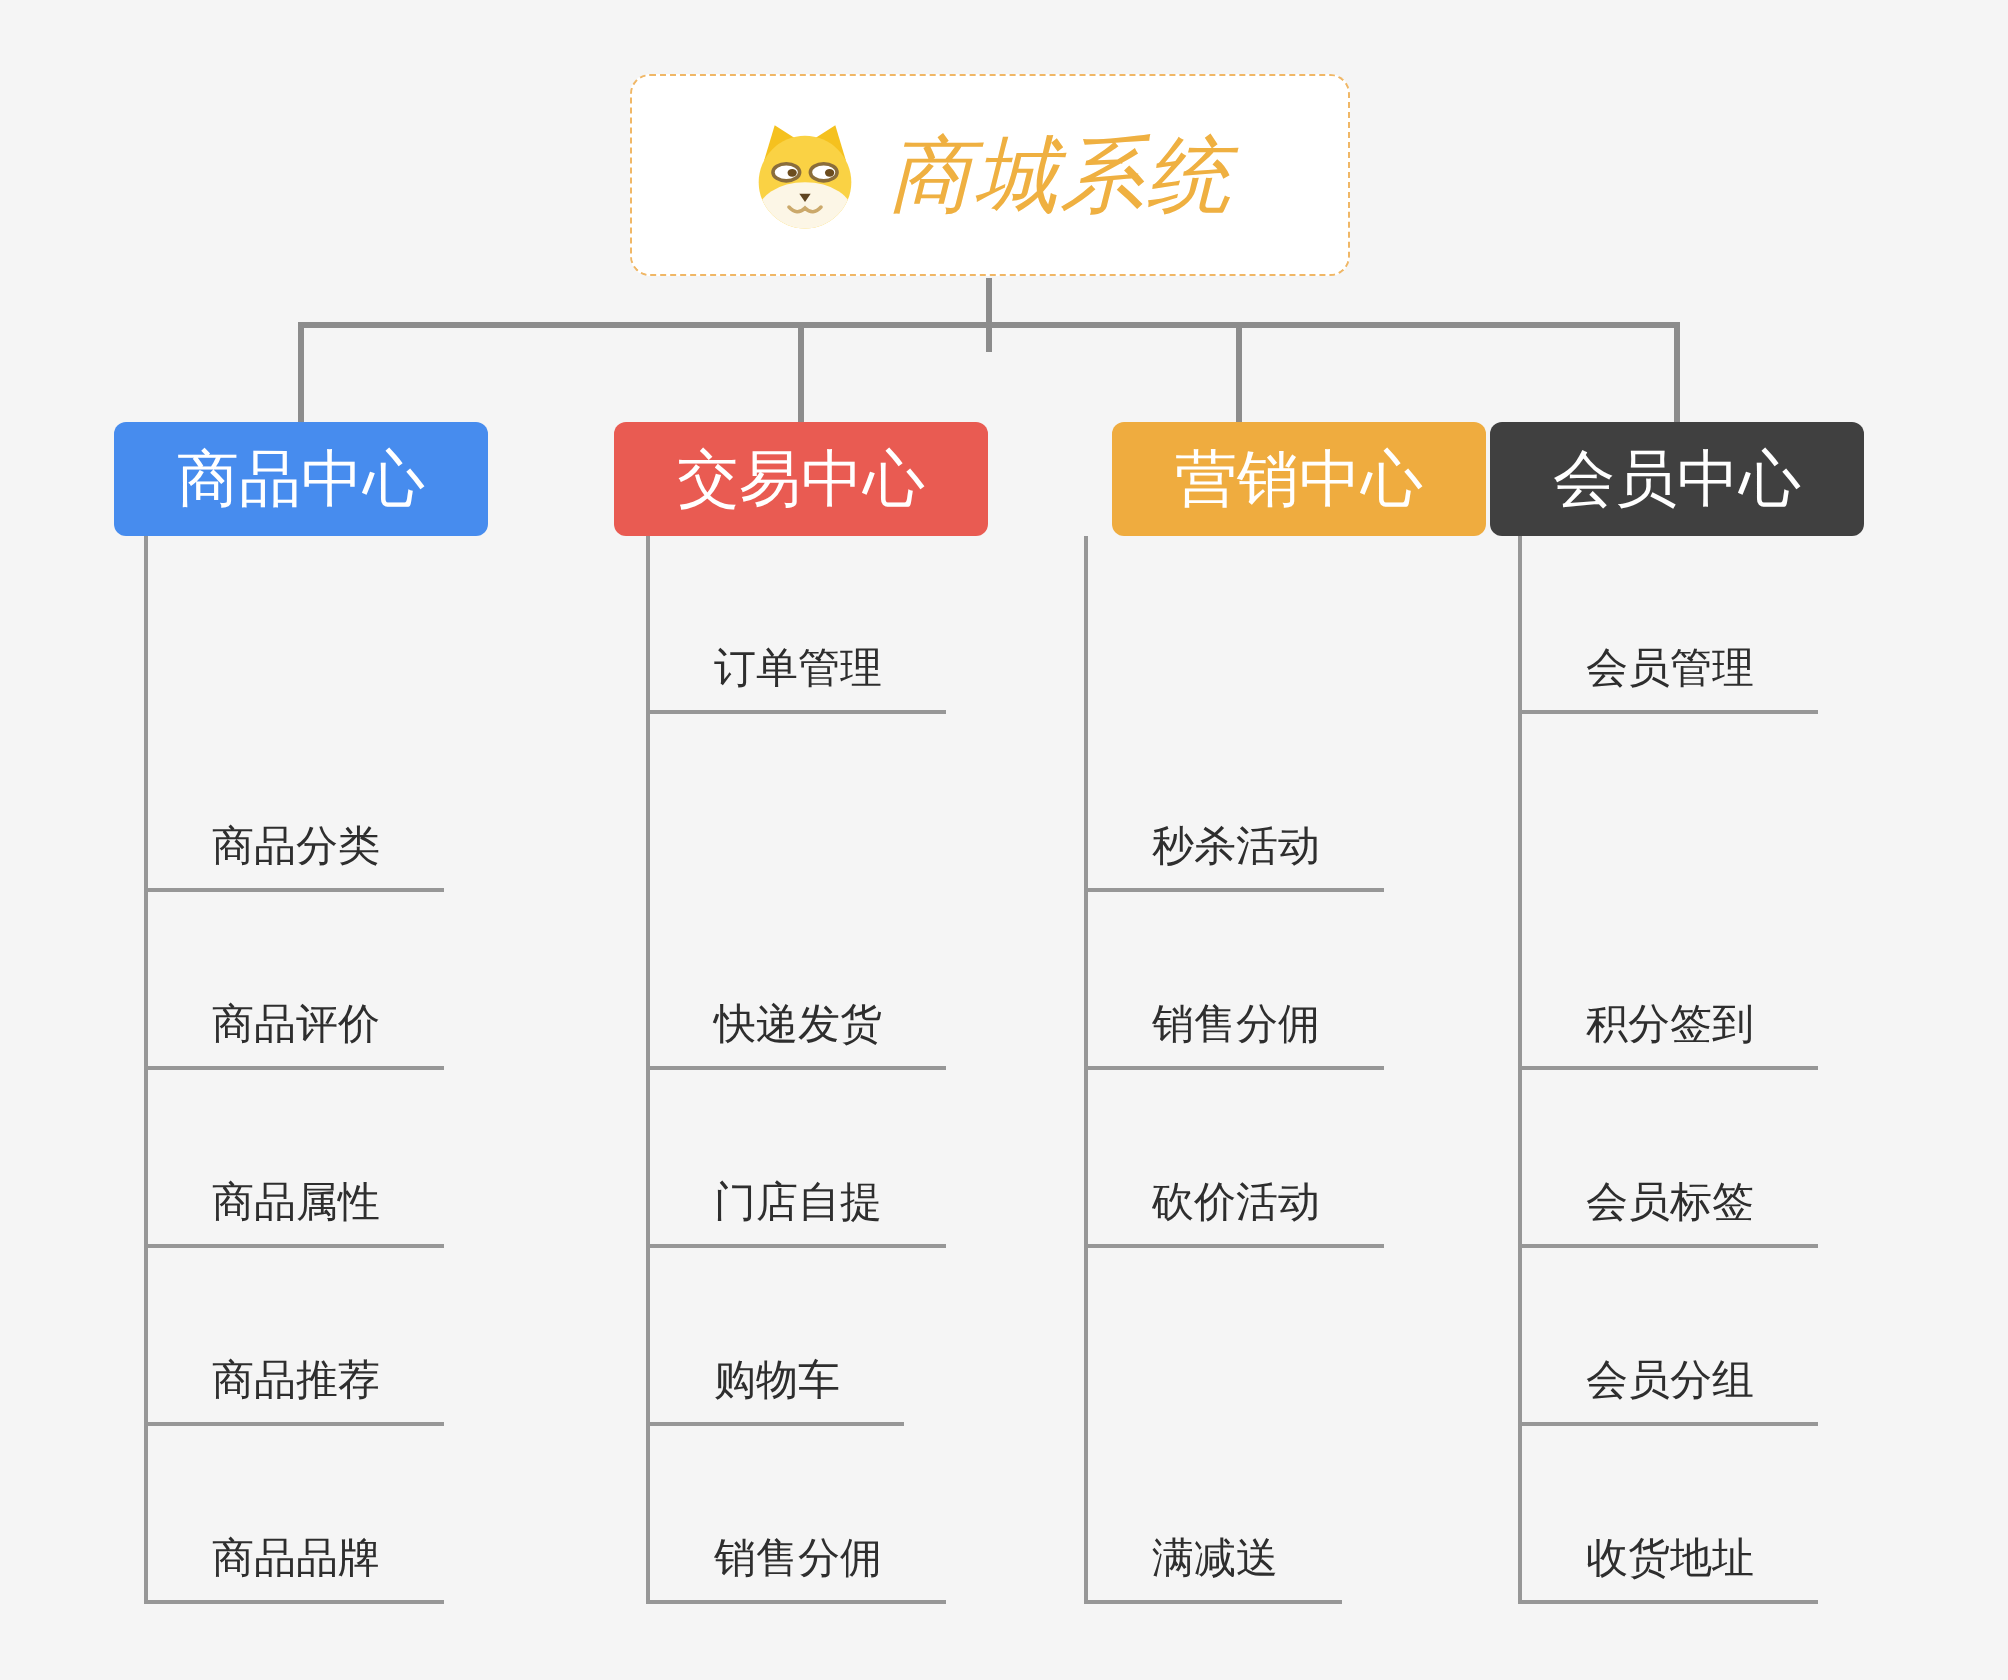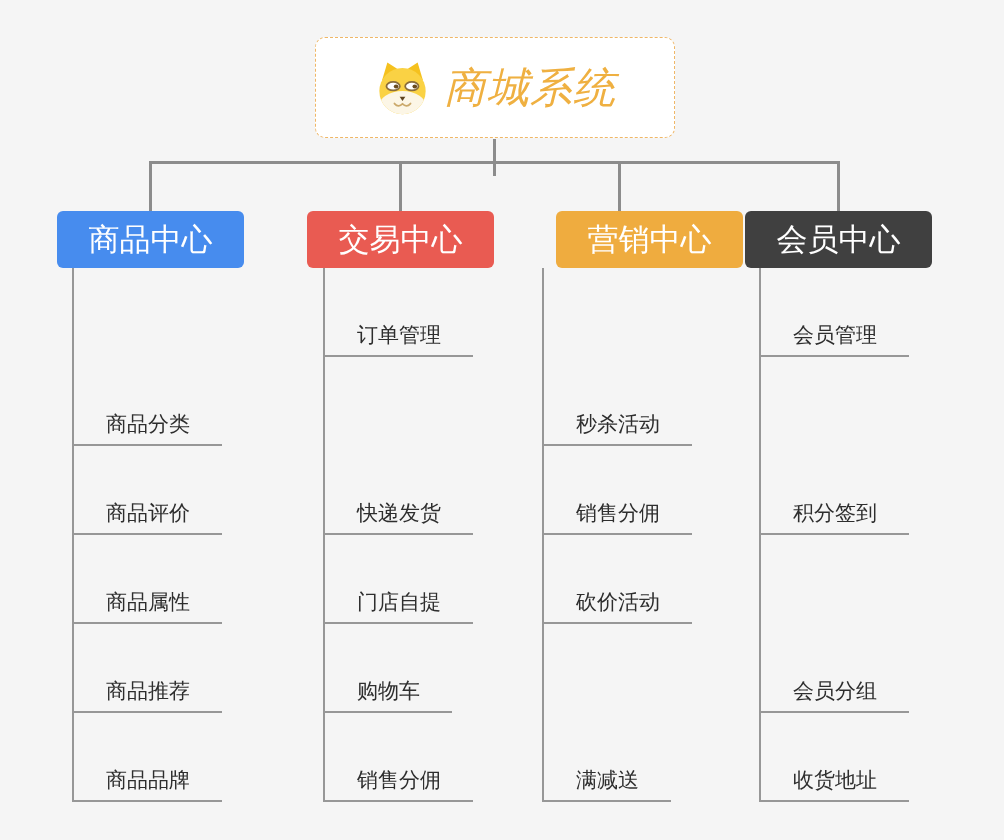"会员标签" div.leaf { html: none -> <div>会员标签</div> }
